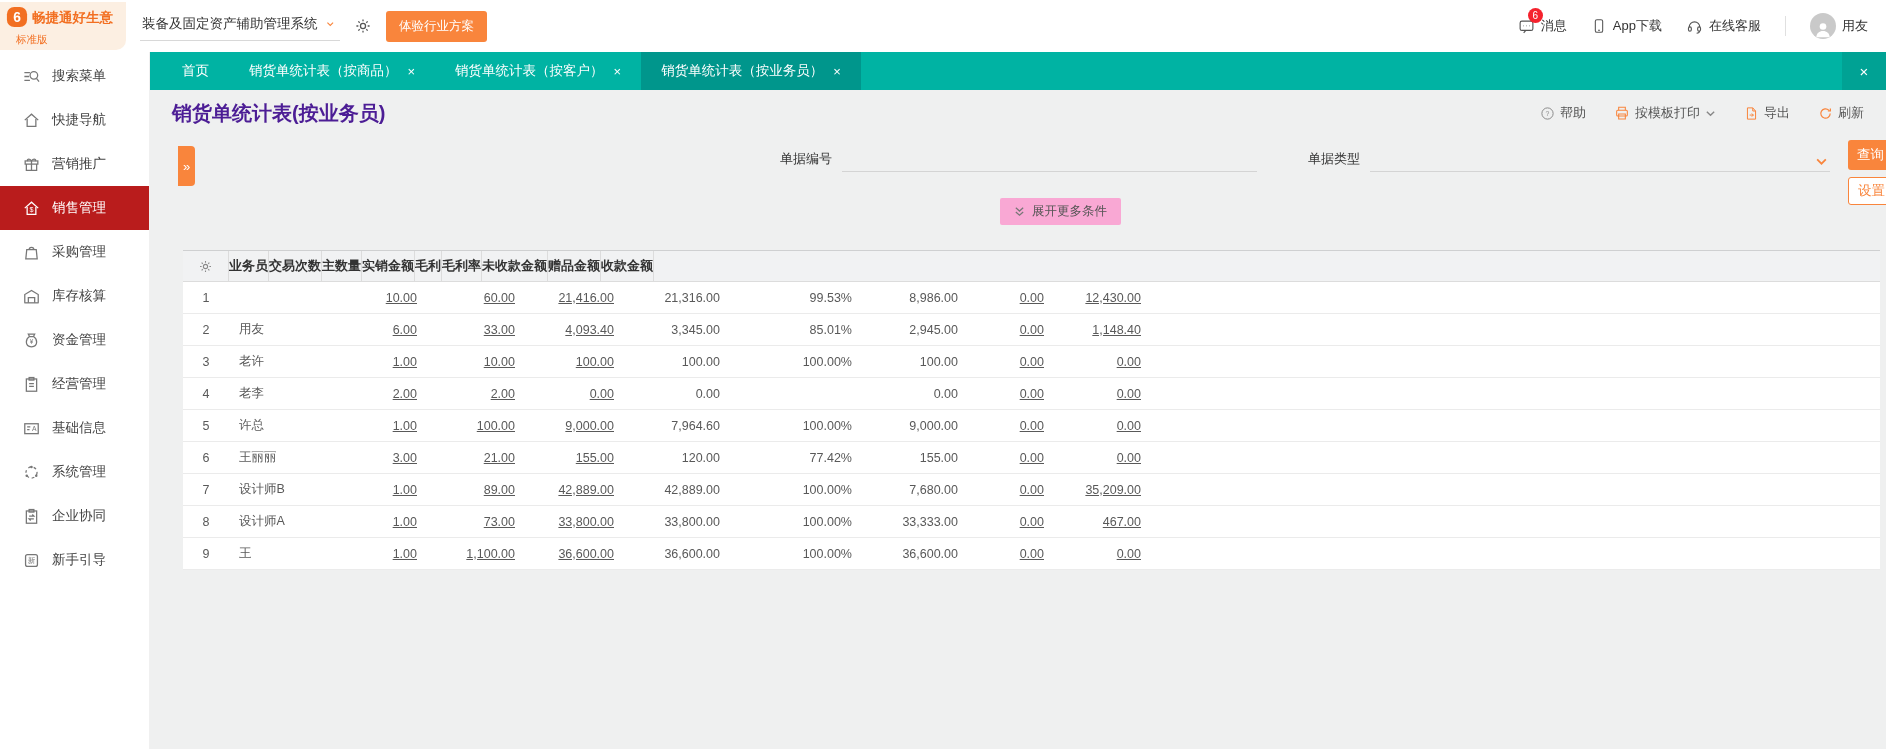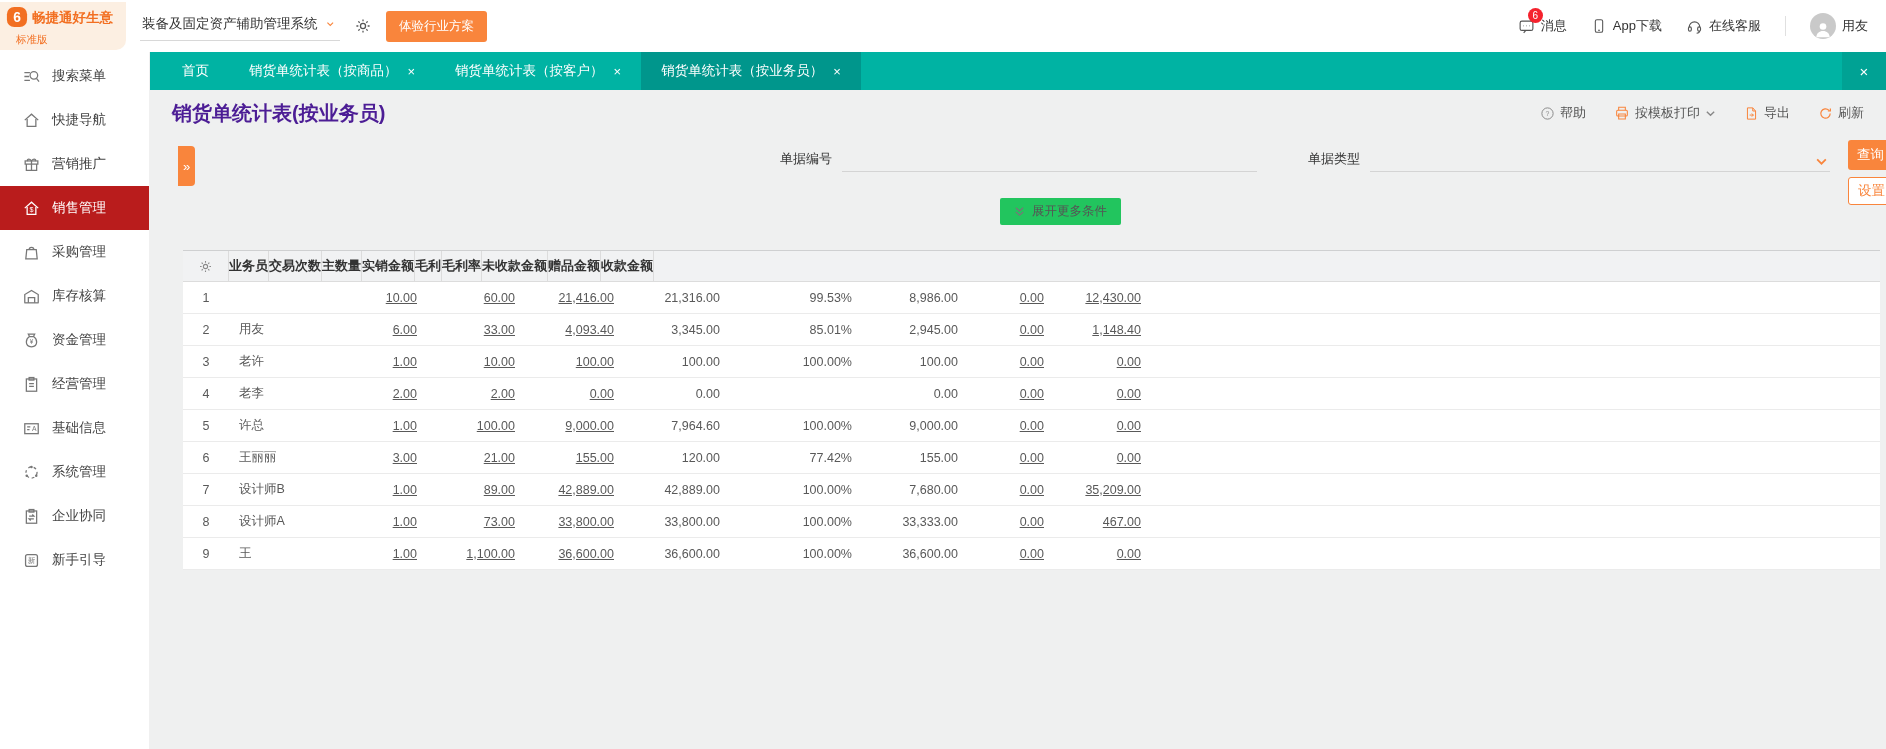"展开更多条件" .expand-more { background: #22c55e -> #f9a8d4 }
